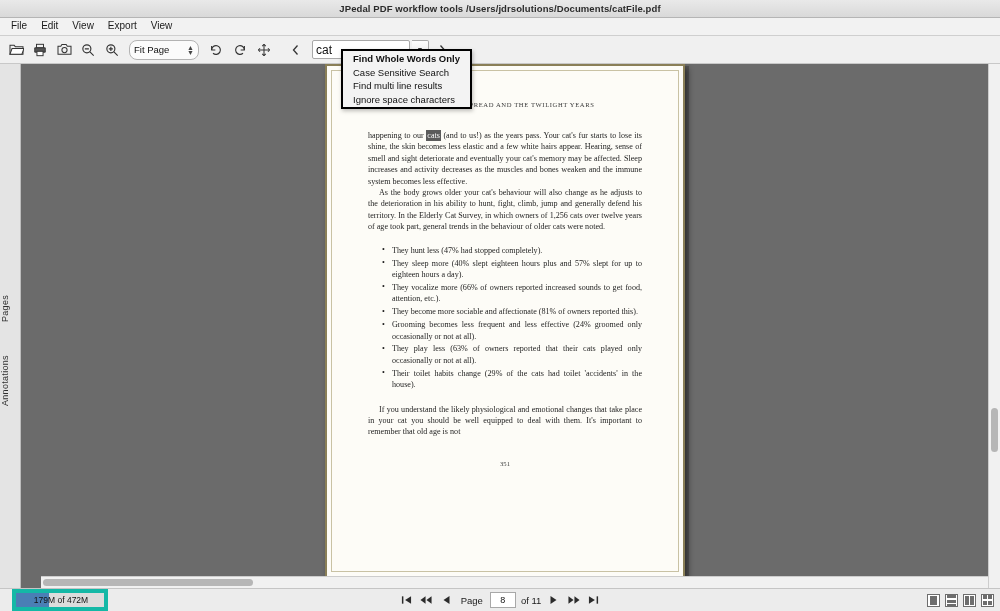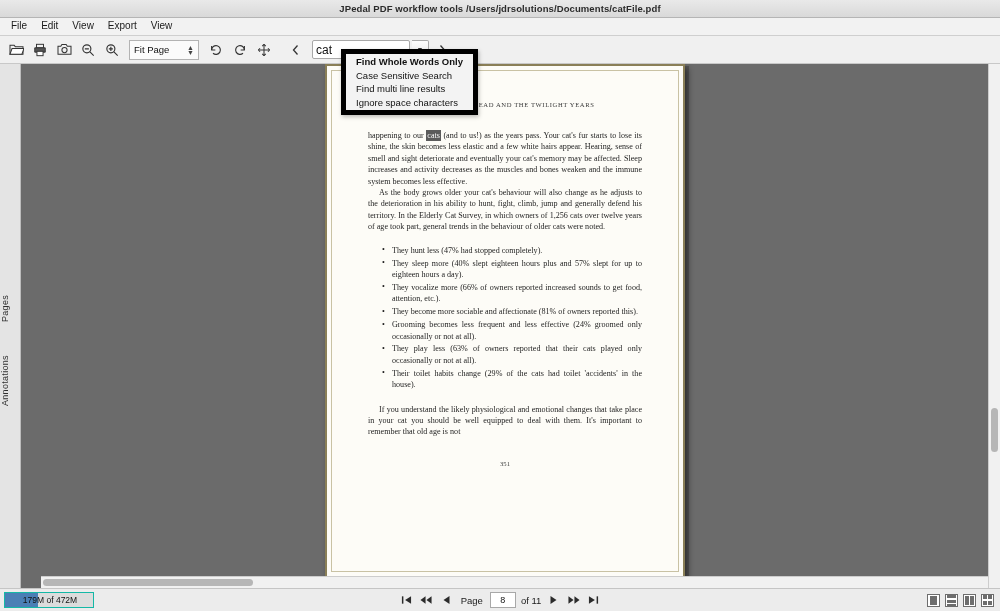"Fit Page" .fitselect { border-radius: 0 -> 8px }
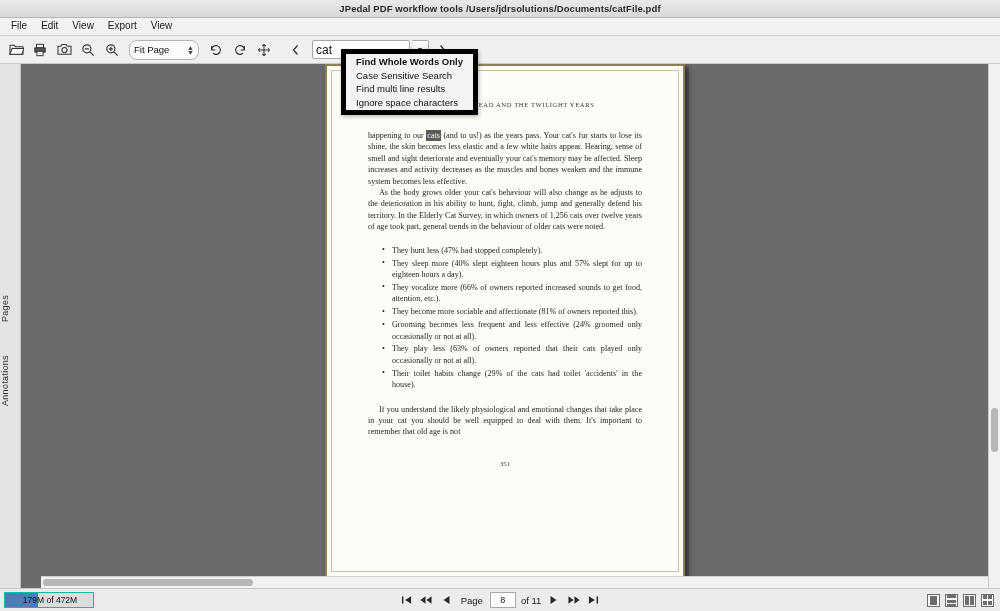"Find Whole Words Only" .dropdown { border: 5px solid #000000 -> 2px solid #000000 }
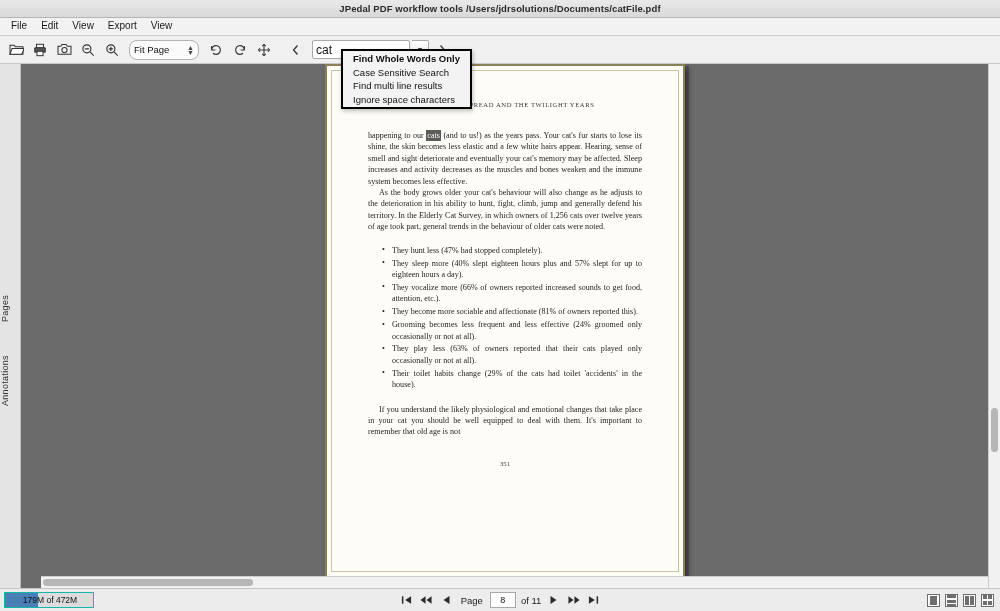"179M of 472M" .mem-track { border: 1px solid #14b8a6 -> 4px solid #14b8a6; margin-left: 4px -> 12px }
